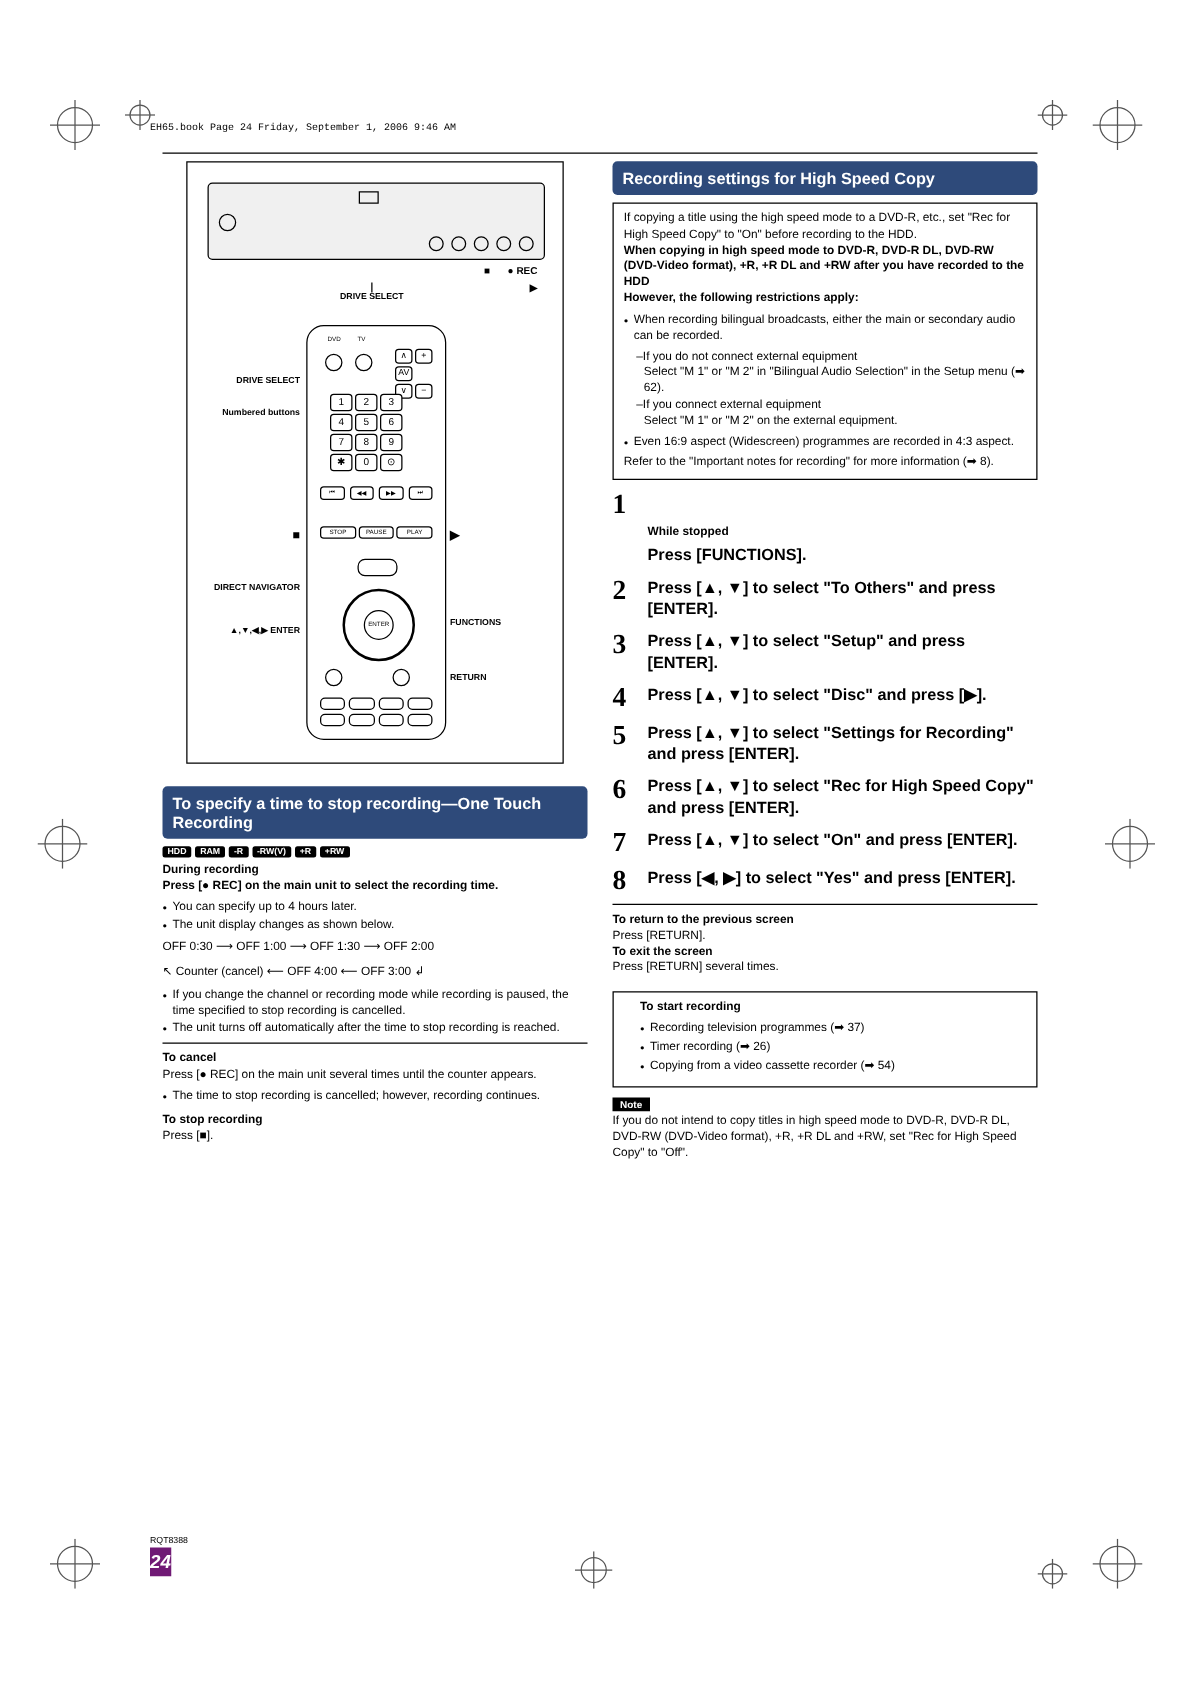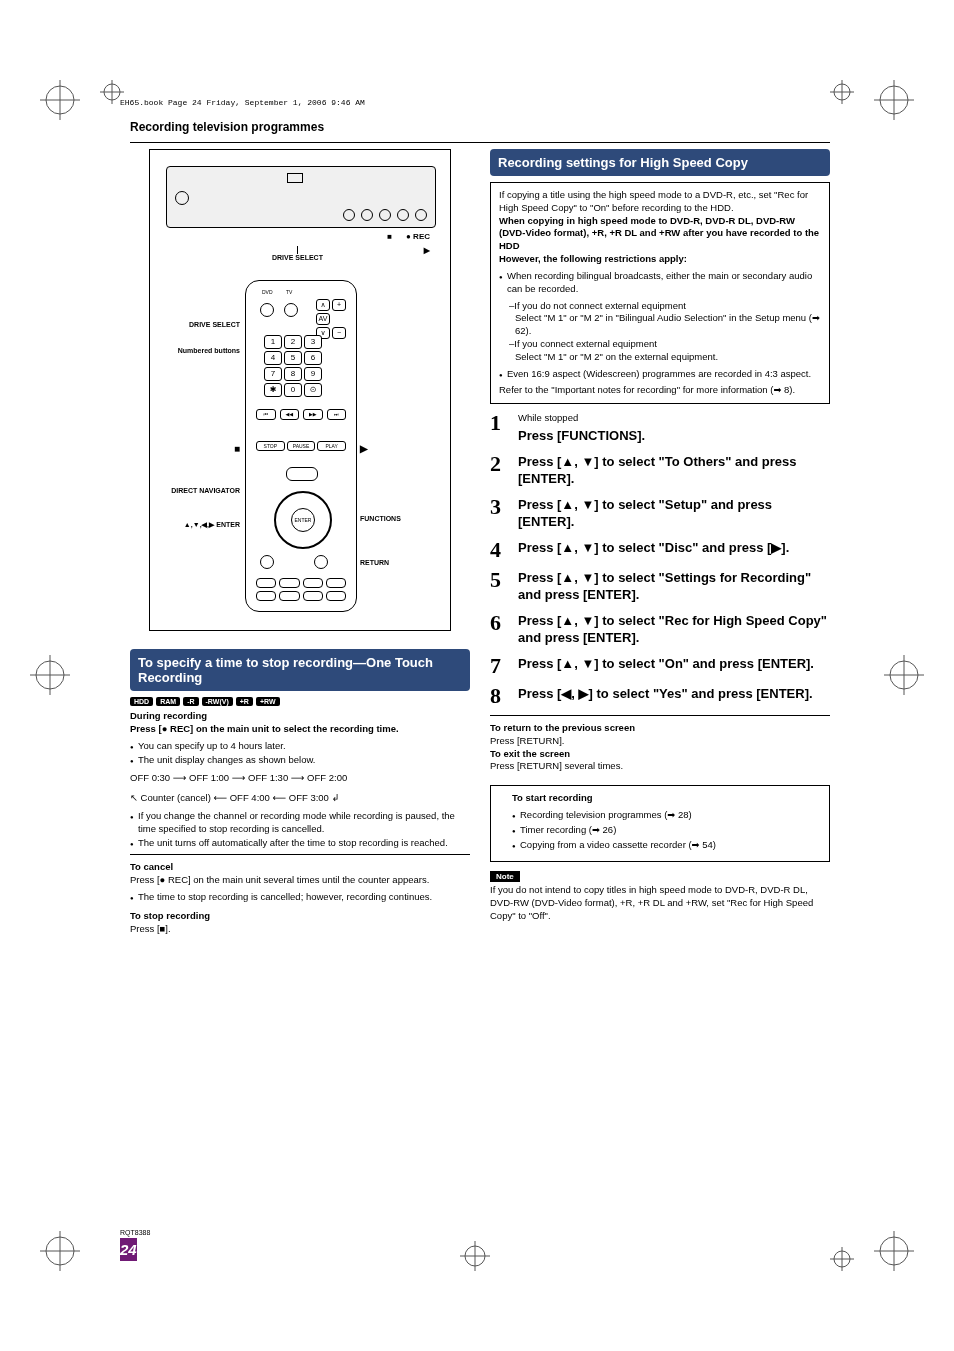"Recording television programmes" div.section-title { html: <div>Recording television programmes</div> -> none }
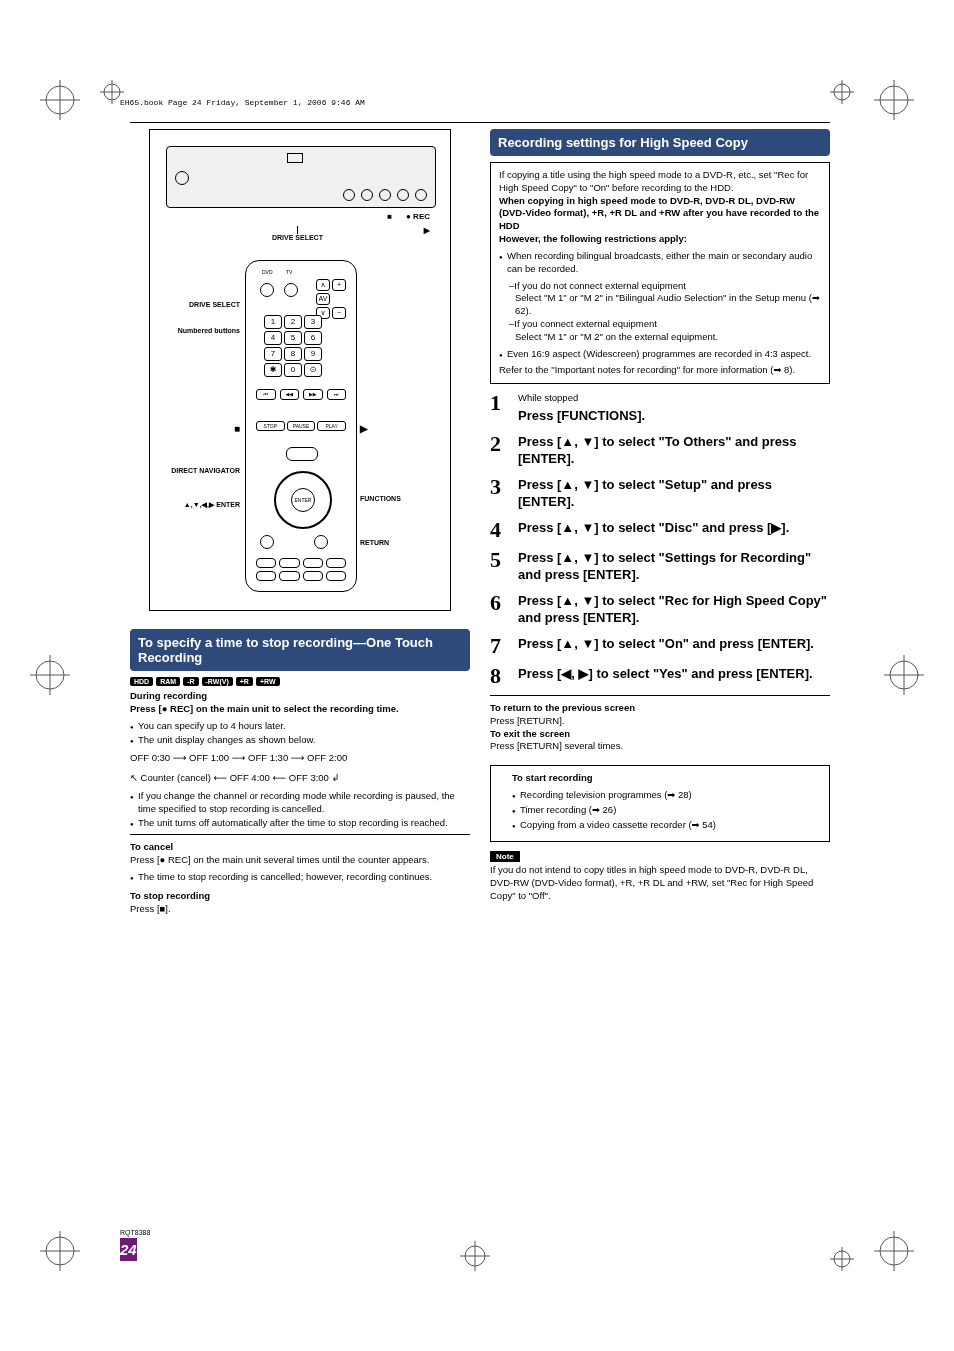"While stopped" .step-text .small { font-weight: normal -> bold; margin-top: none -> 28px }
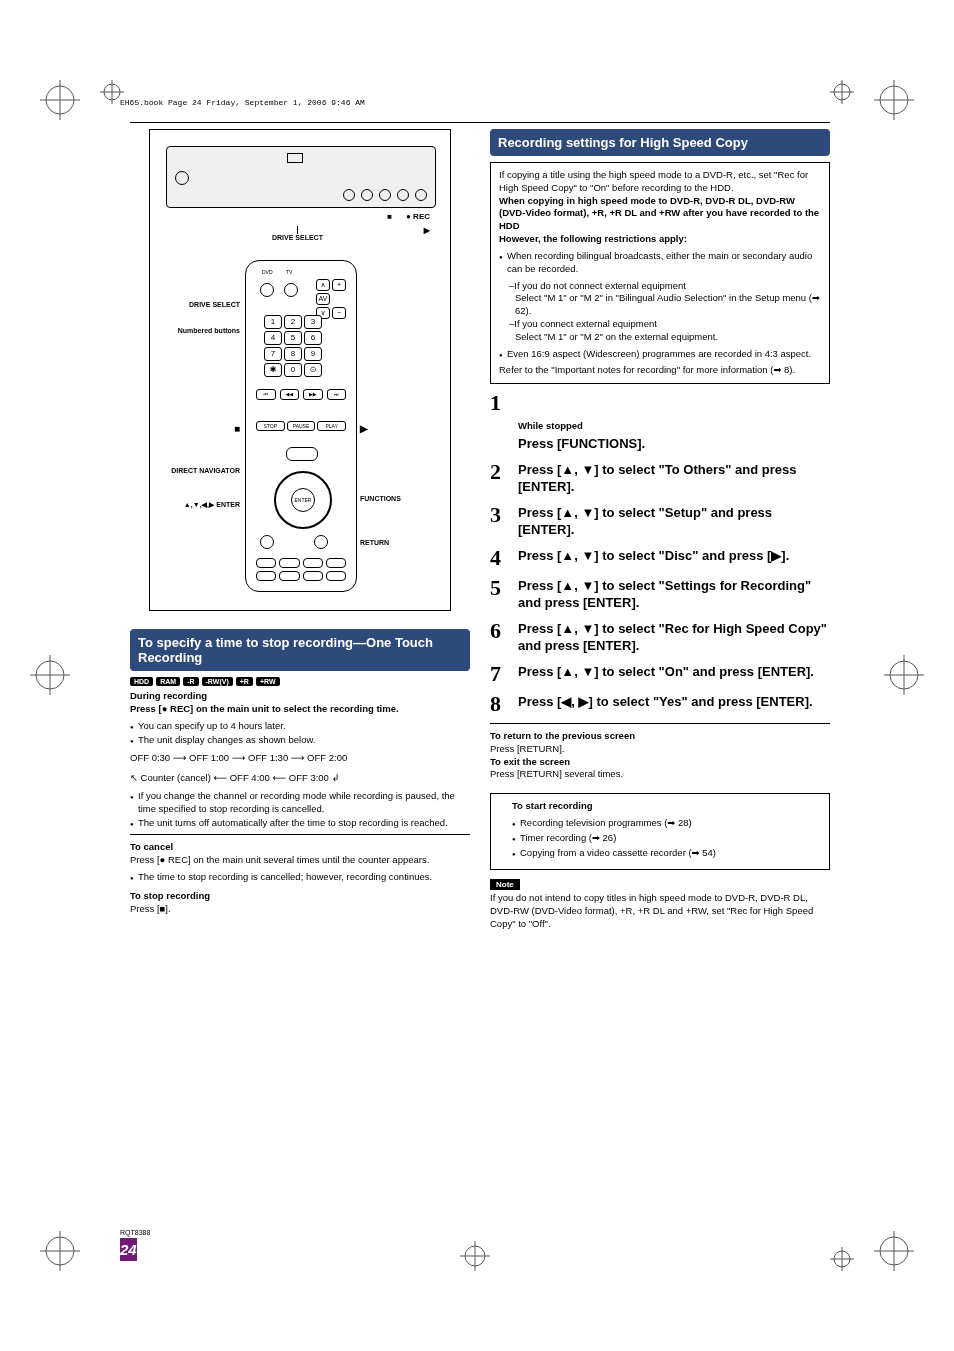"Recording television programmes (➡ 28)" li { text: 28 -> 37 }
